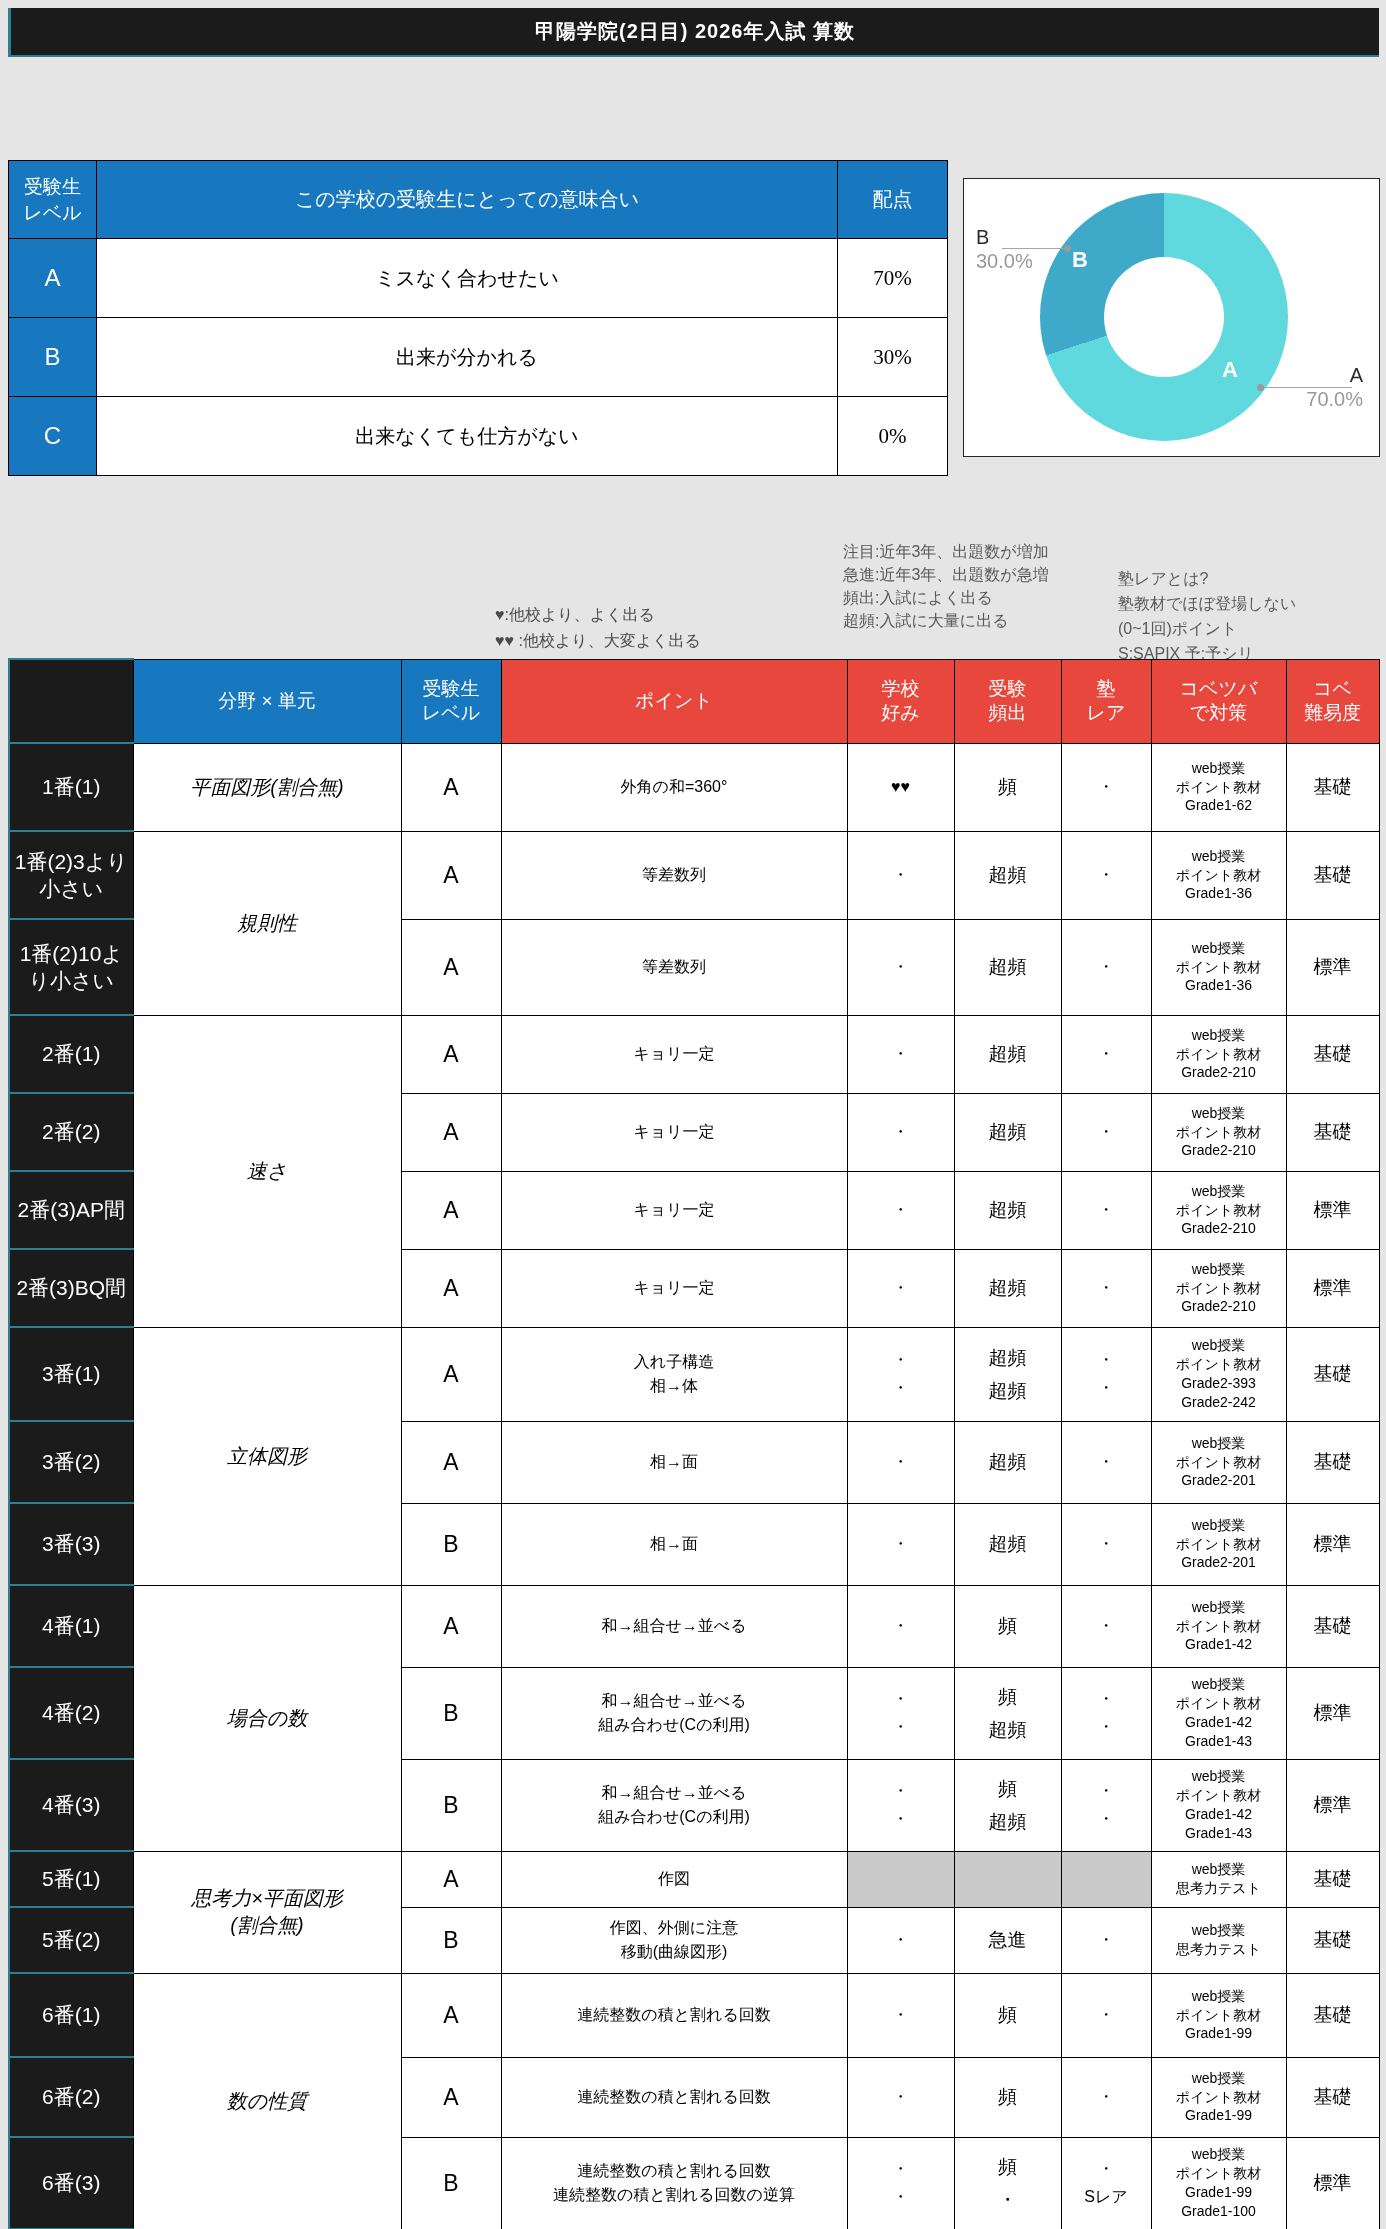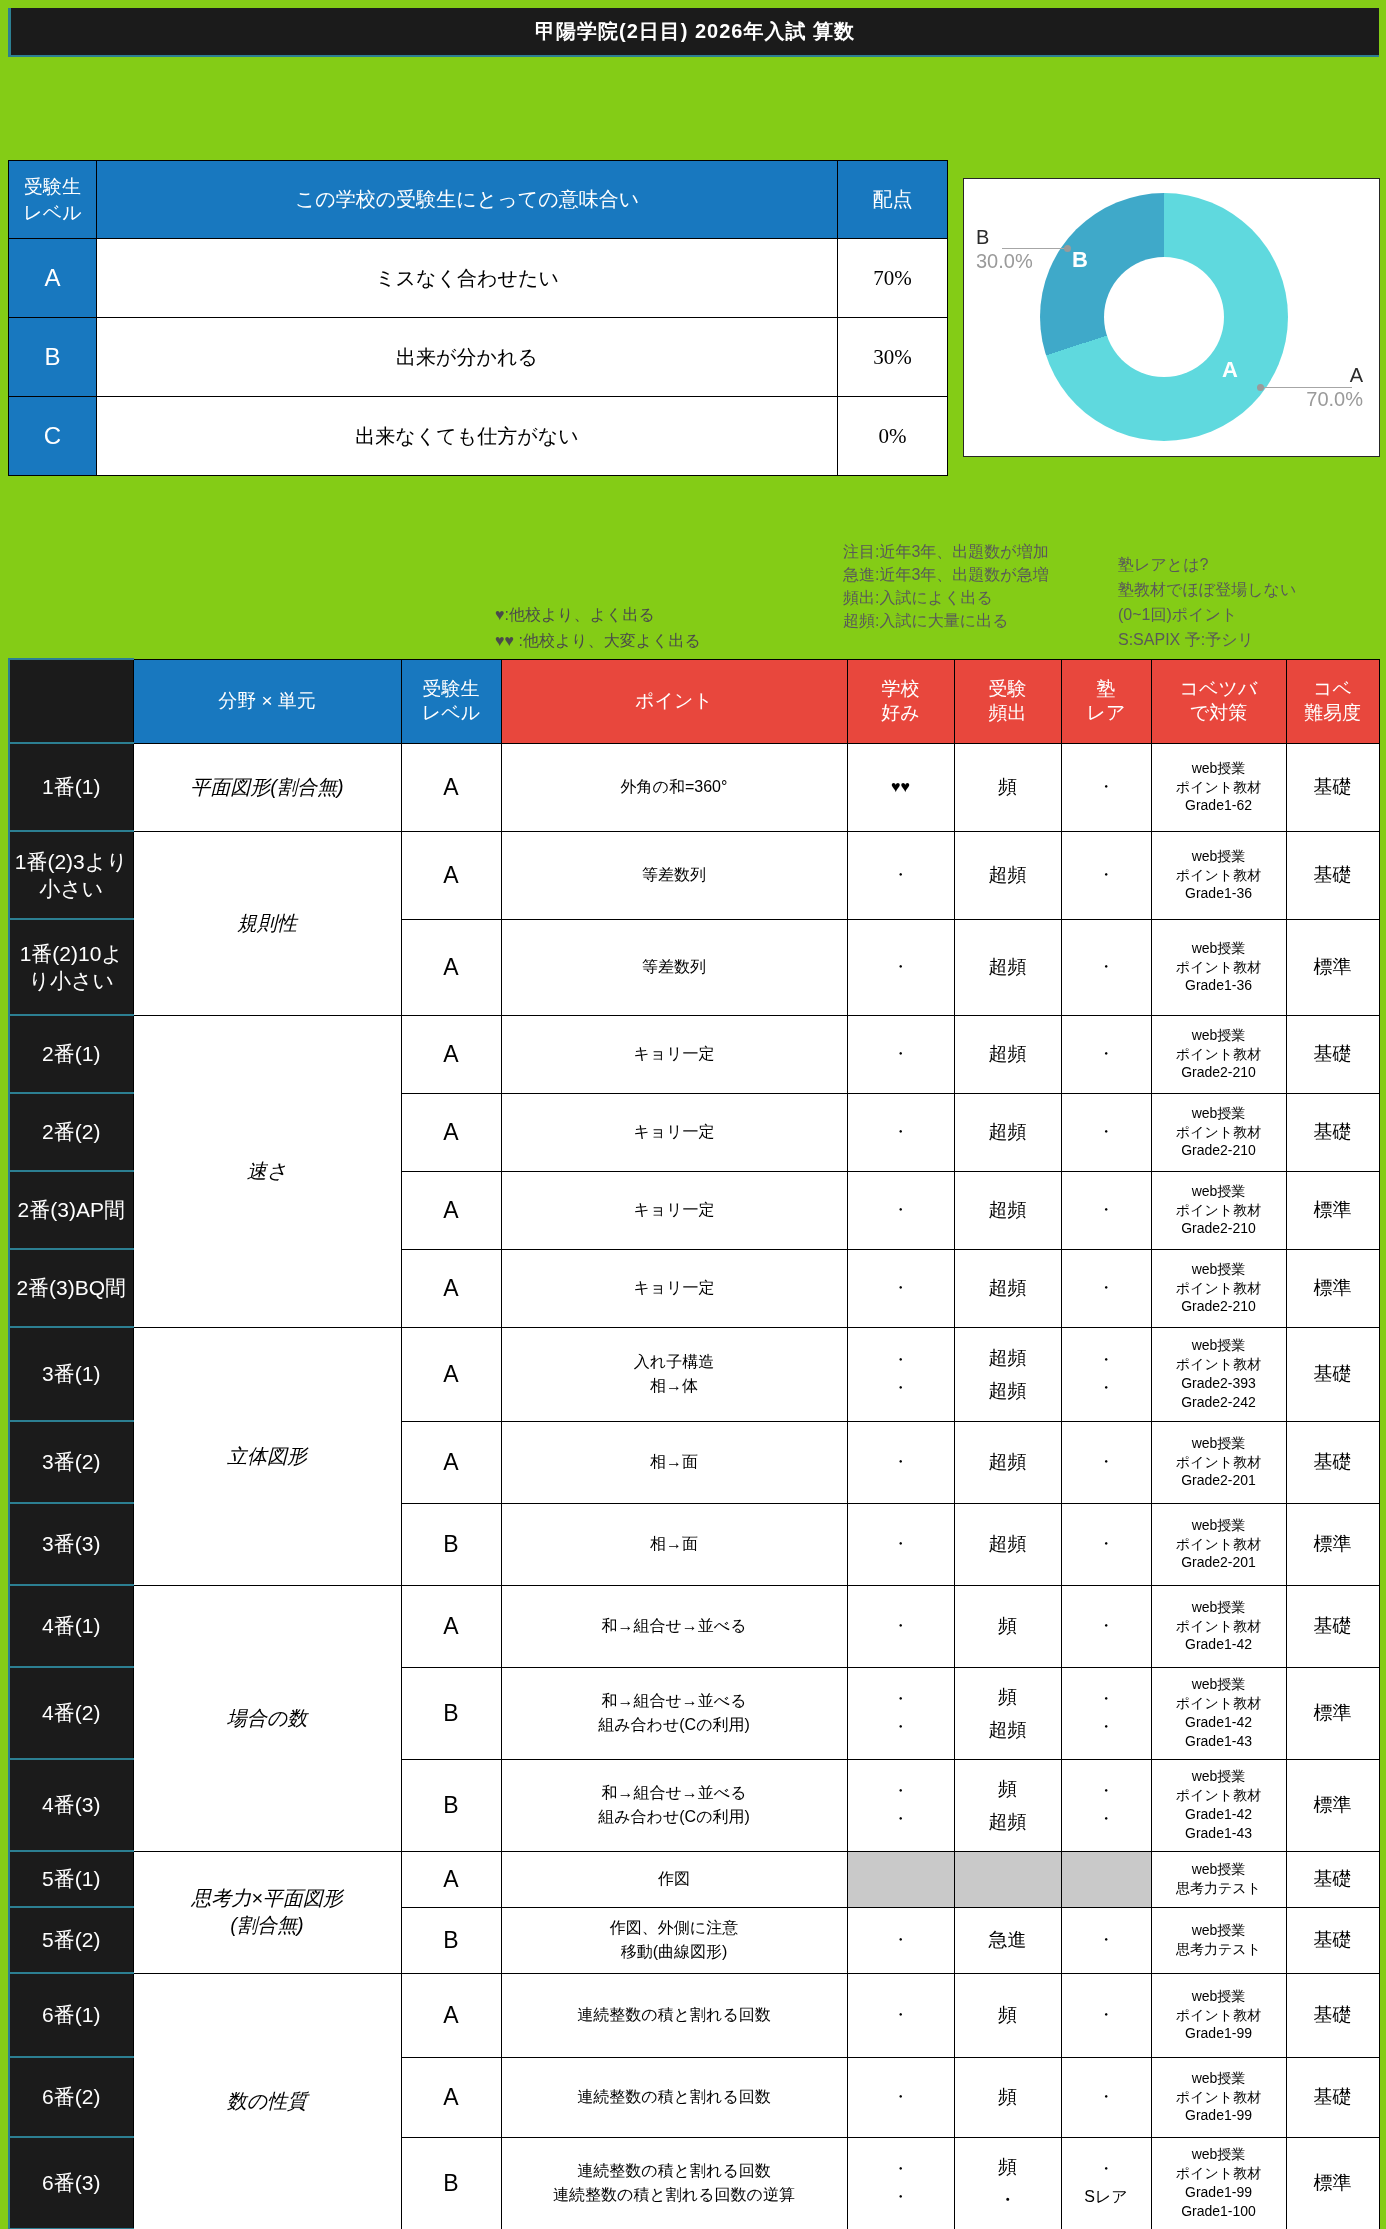"甲陽学院(2日目) 2026年入試 算数" #page { background: #84cc16 -> #e5e5e5 }
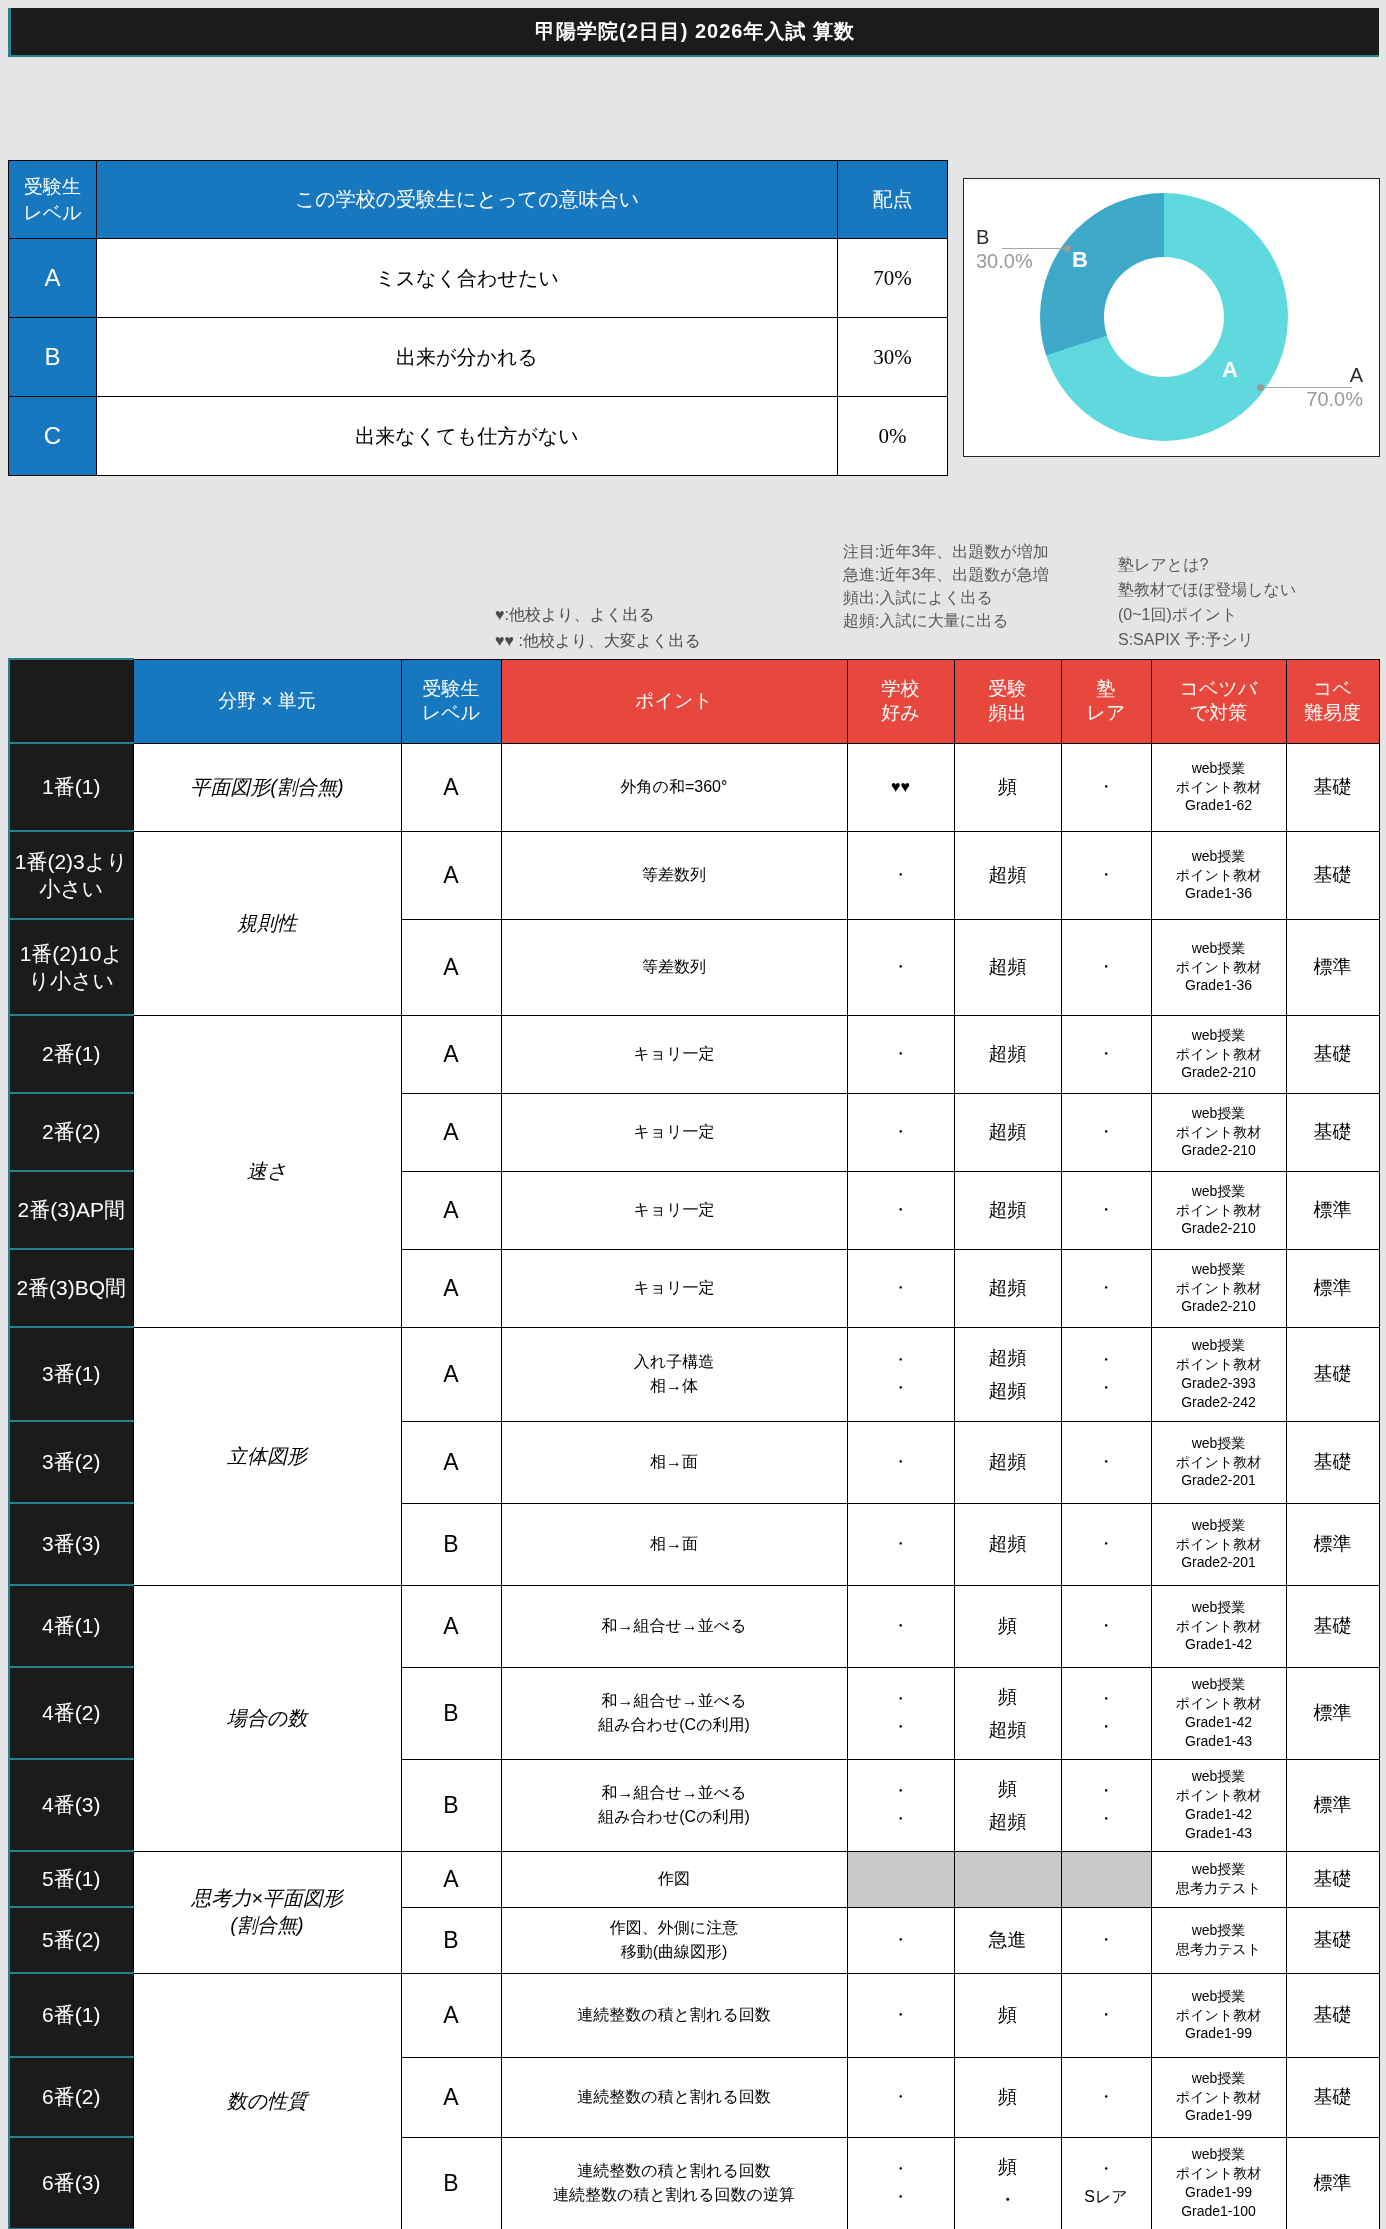"塾レアとは?" #note-juku { top: 552px -> 566px }
